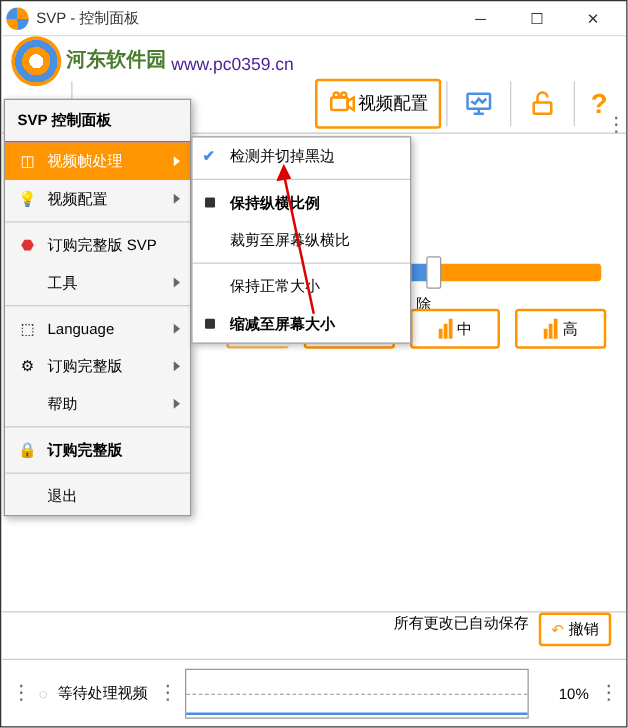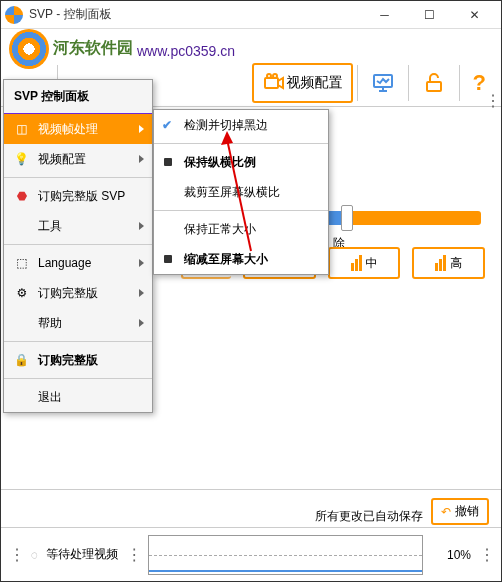"所有更改已自动保存" .footer1 { align-items: flex-end -> flex-start }
